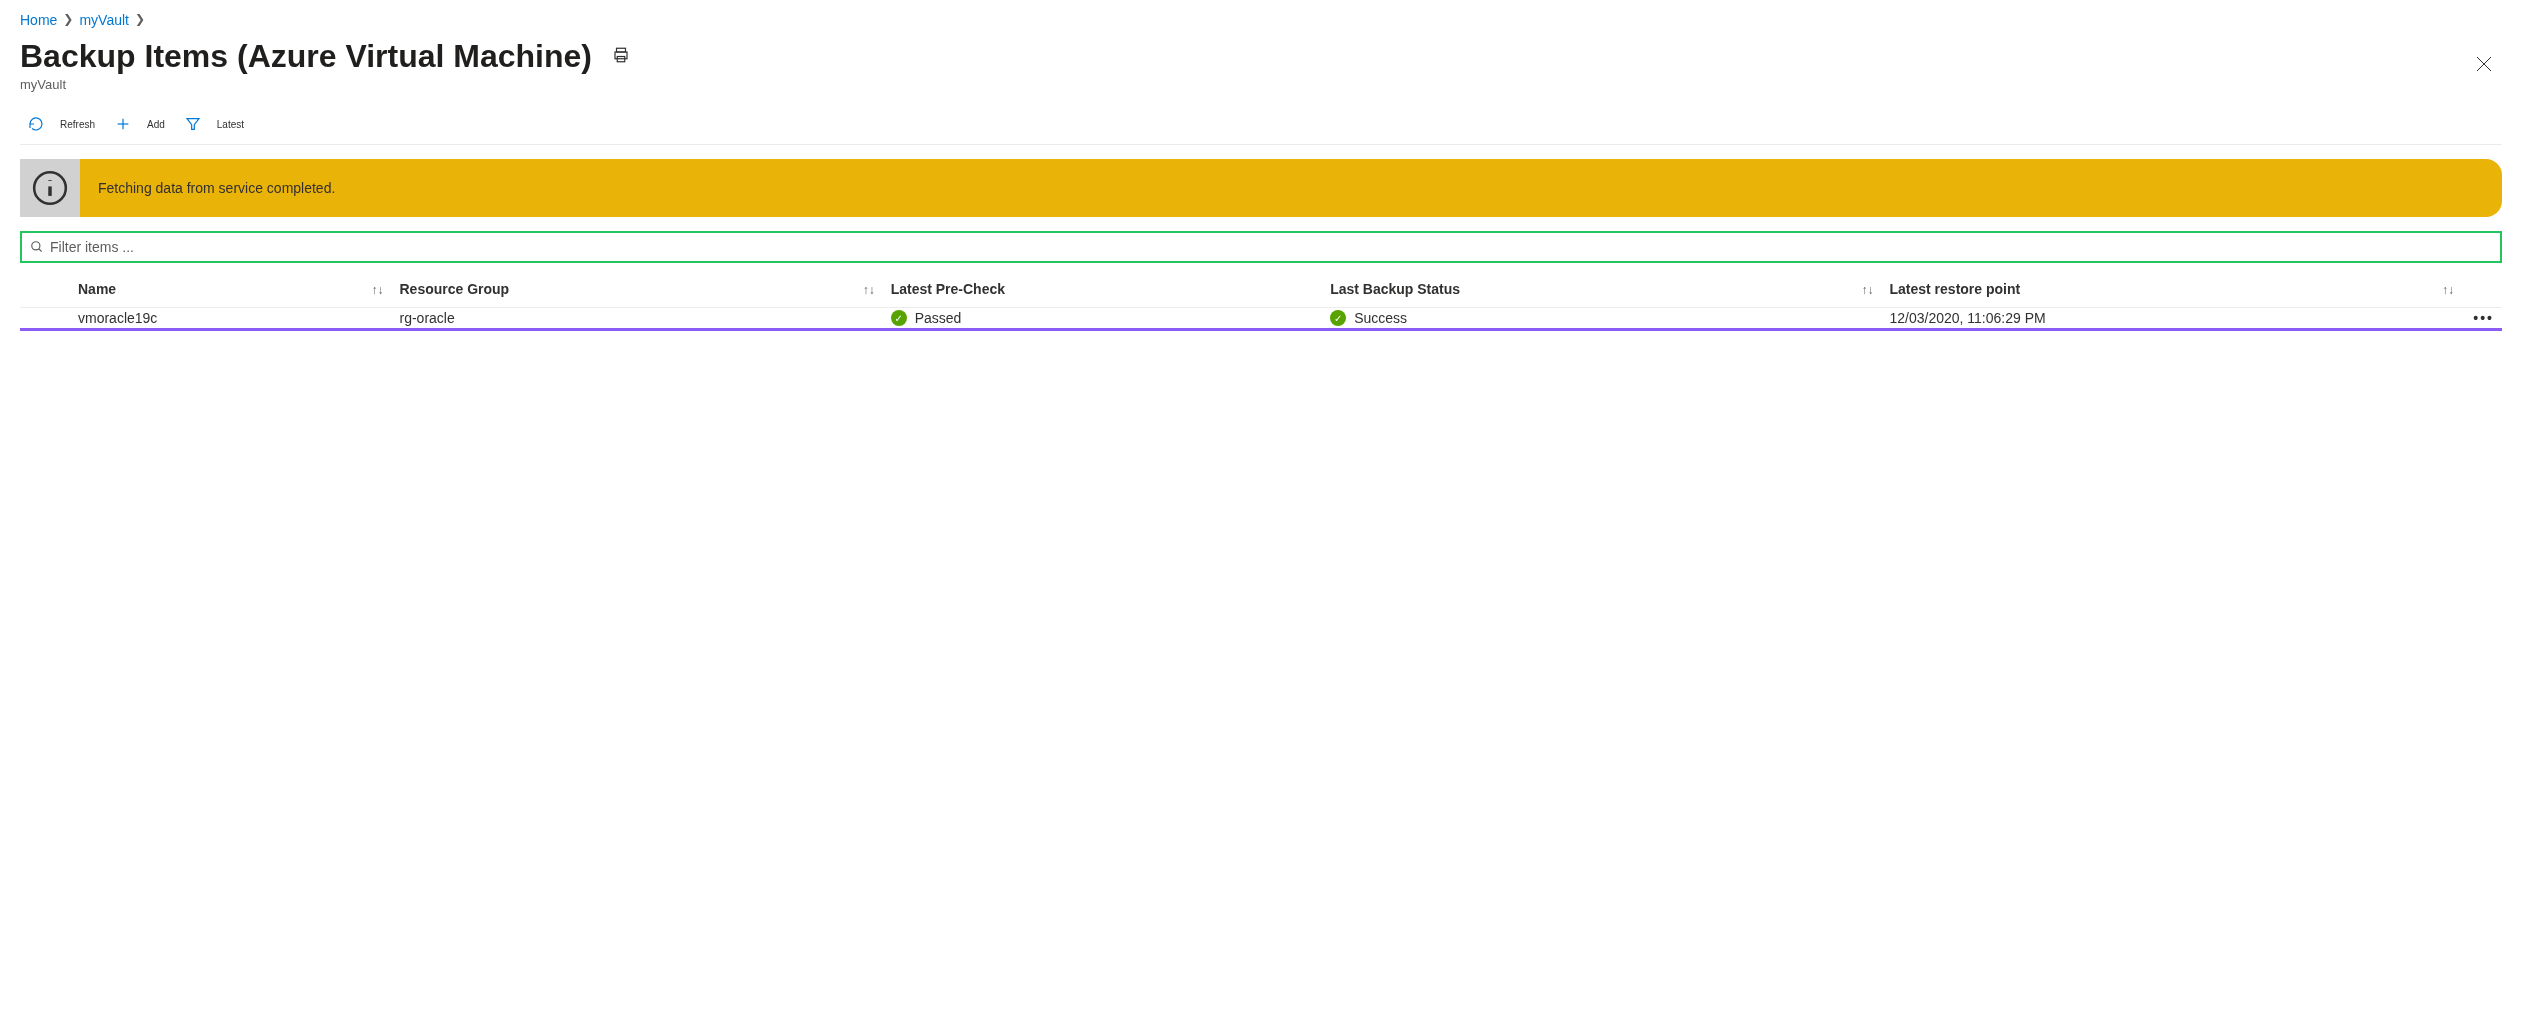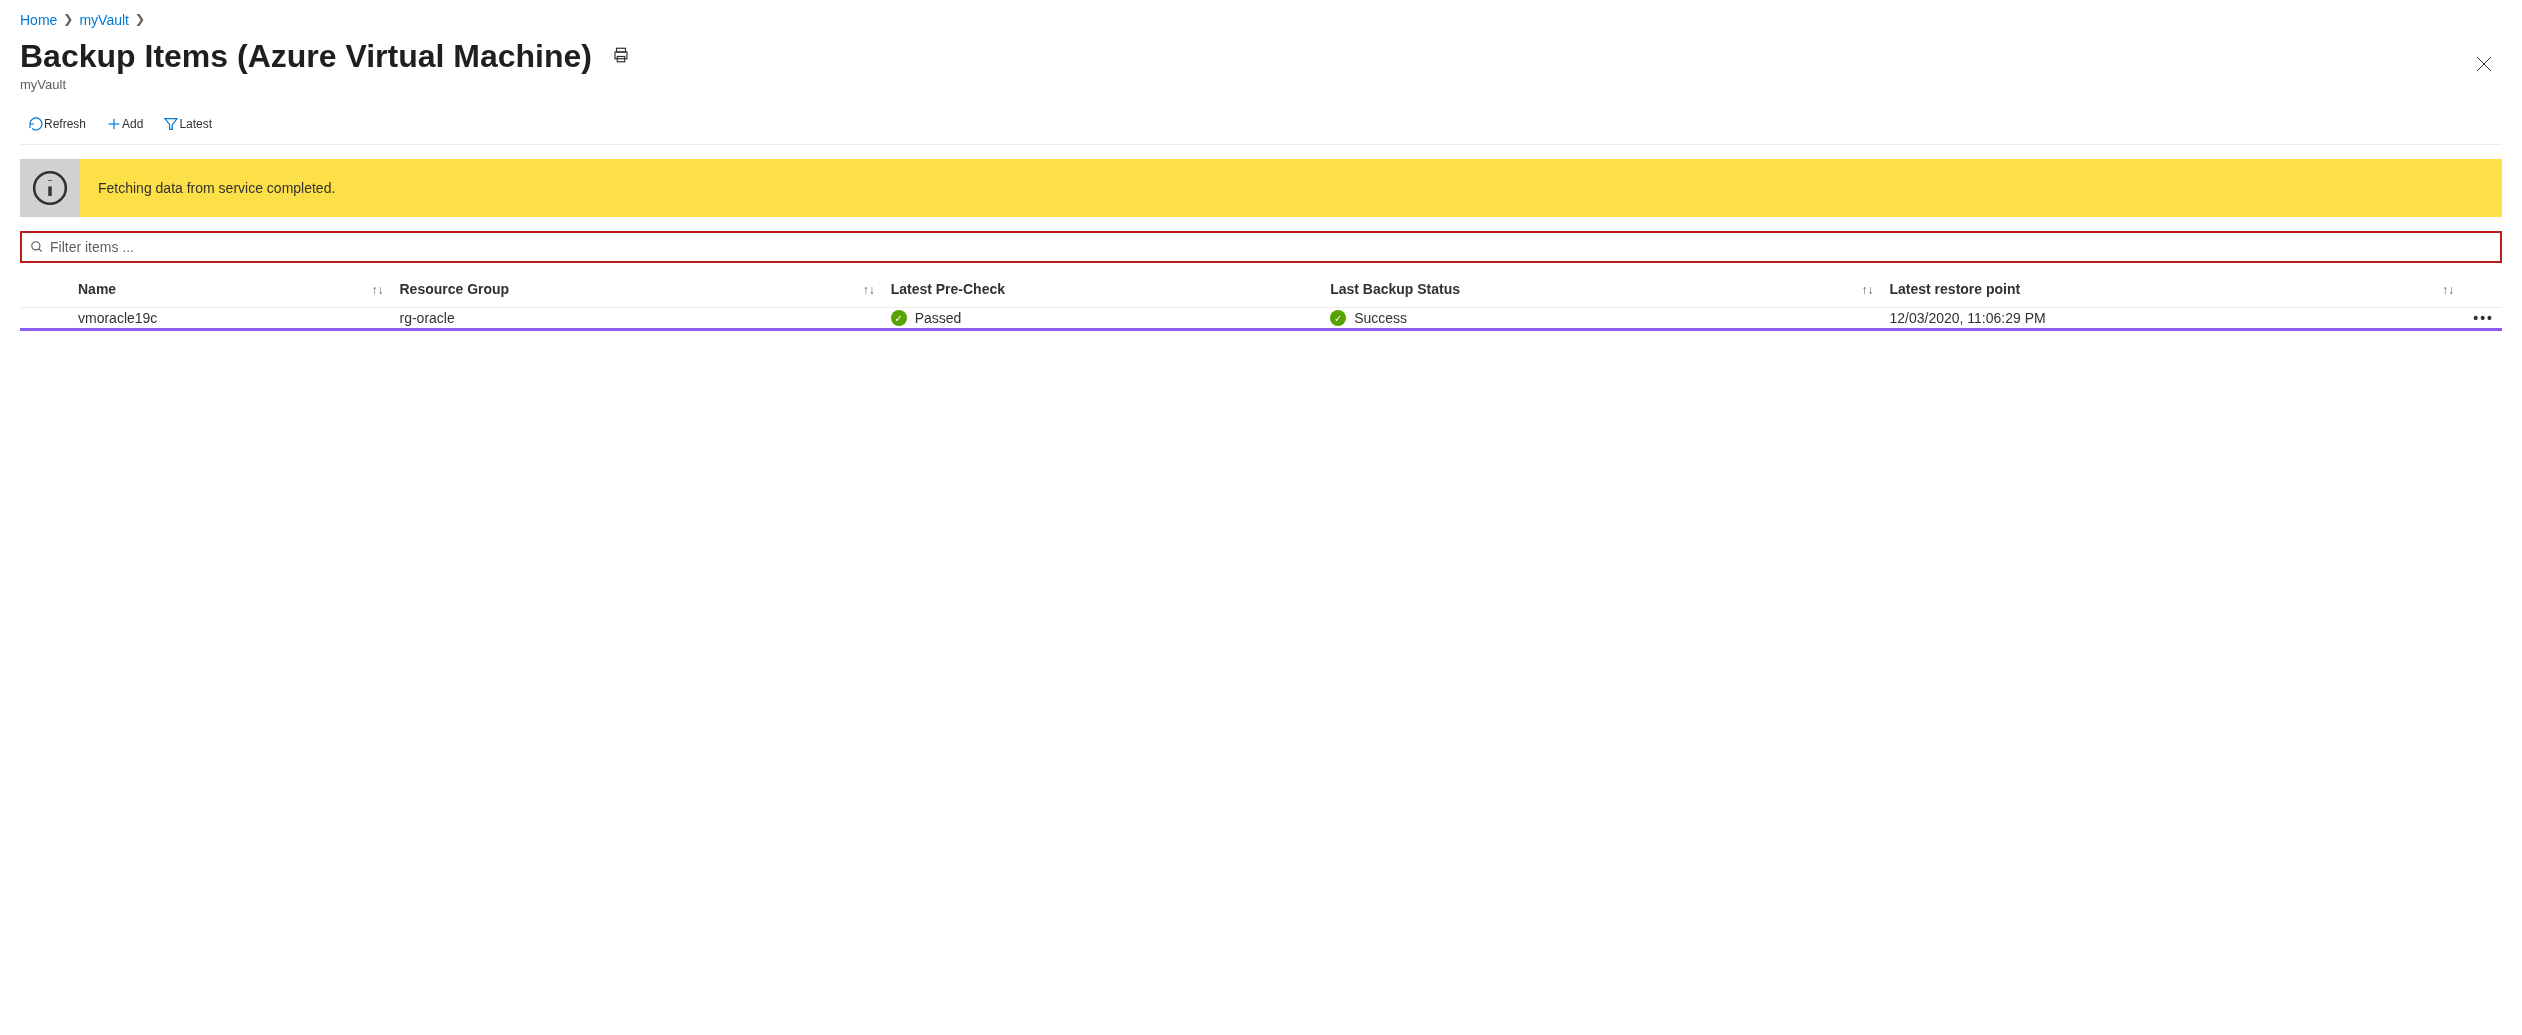"Refresh" .toolbar-item { font-size: 12px -> 10px; gap: 0 -> 16px }
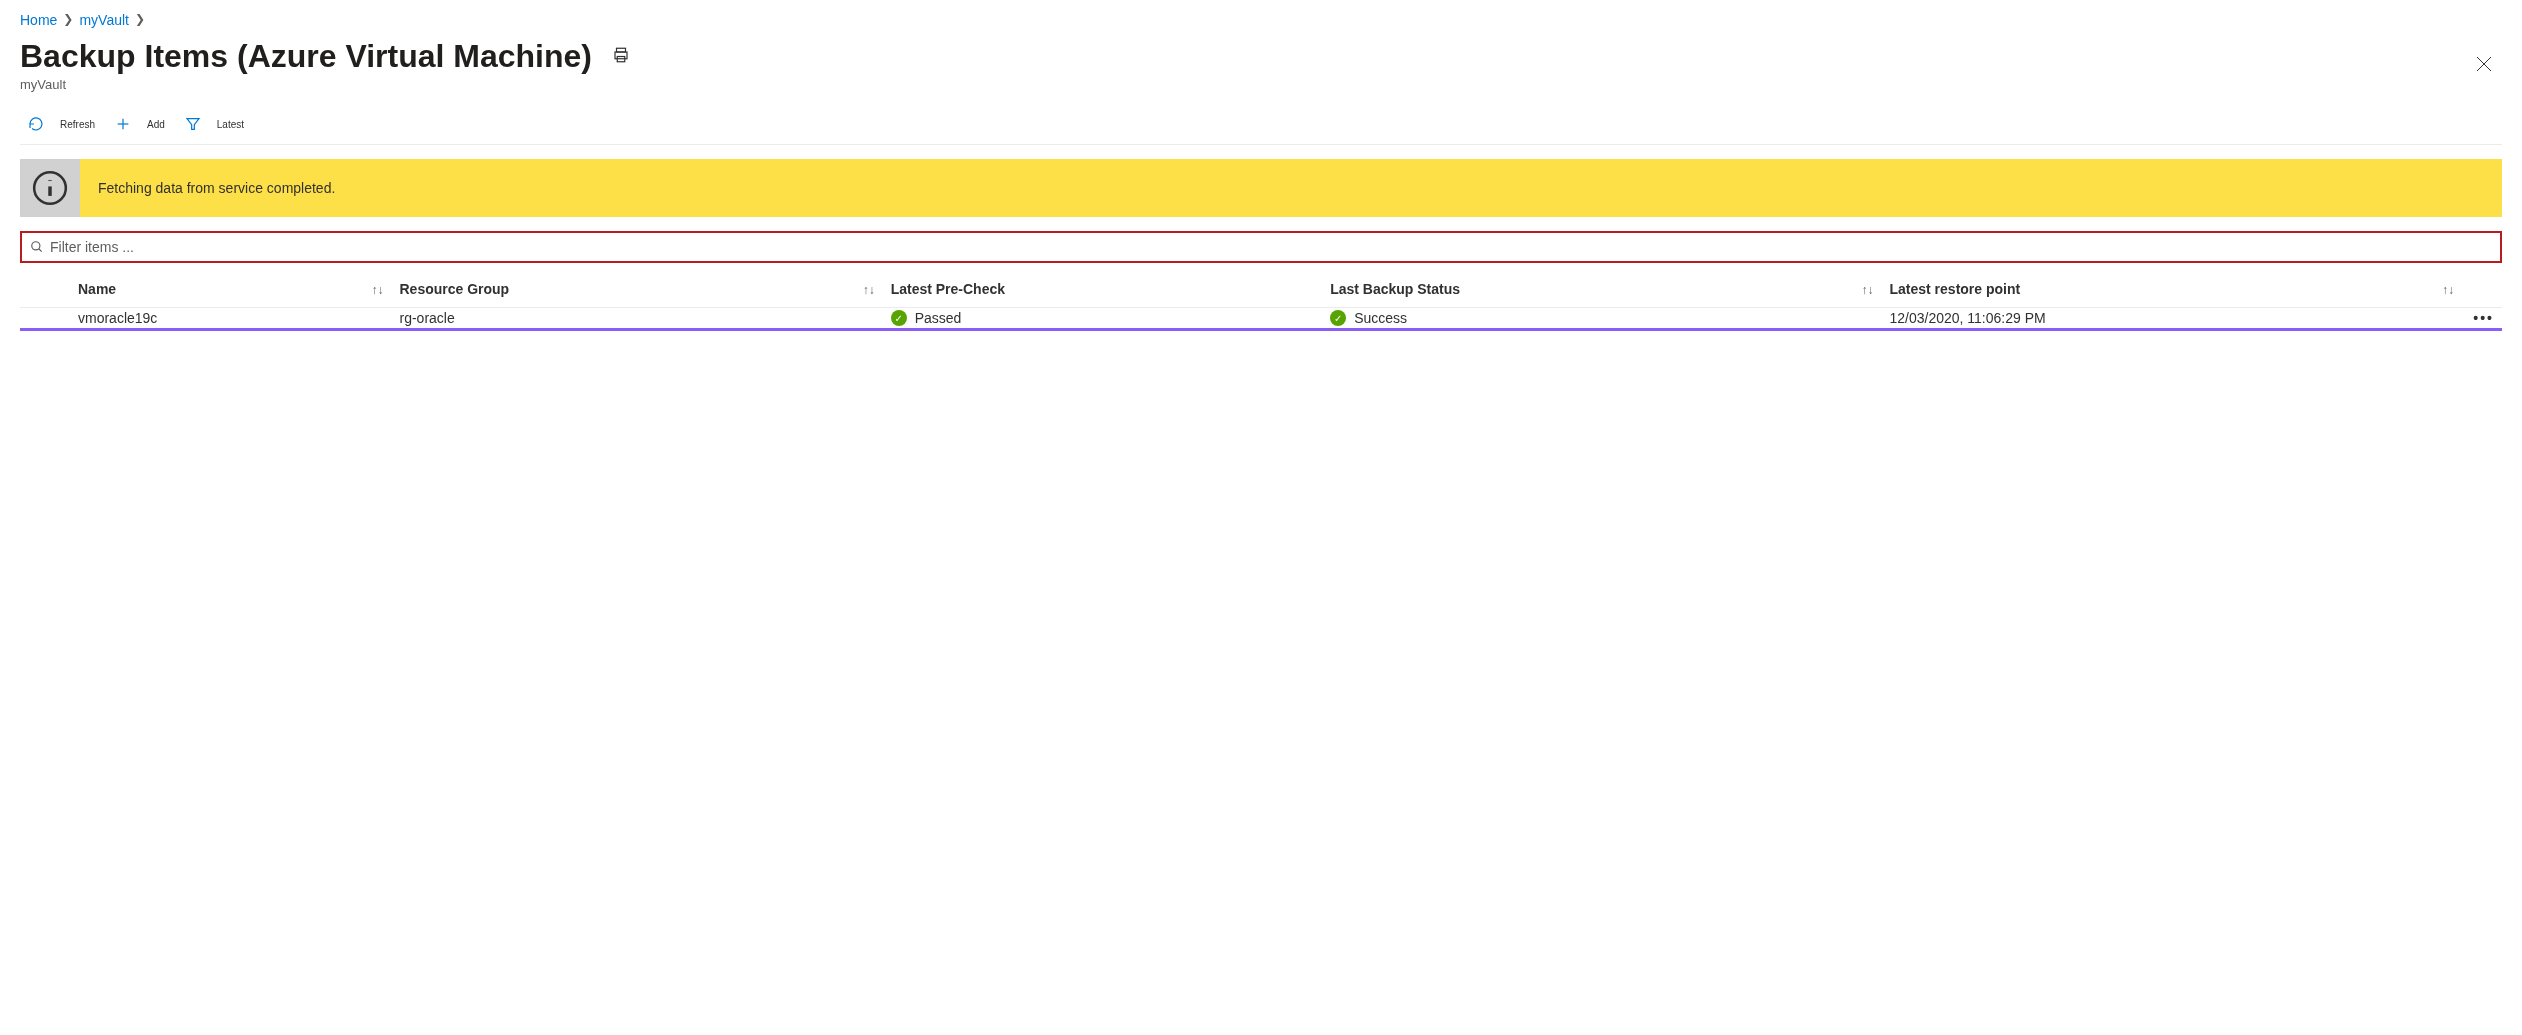"Fetching data from service completed." .info-bar { background: #fde047 -> #eab308; border-radius: none -> 16px }
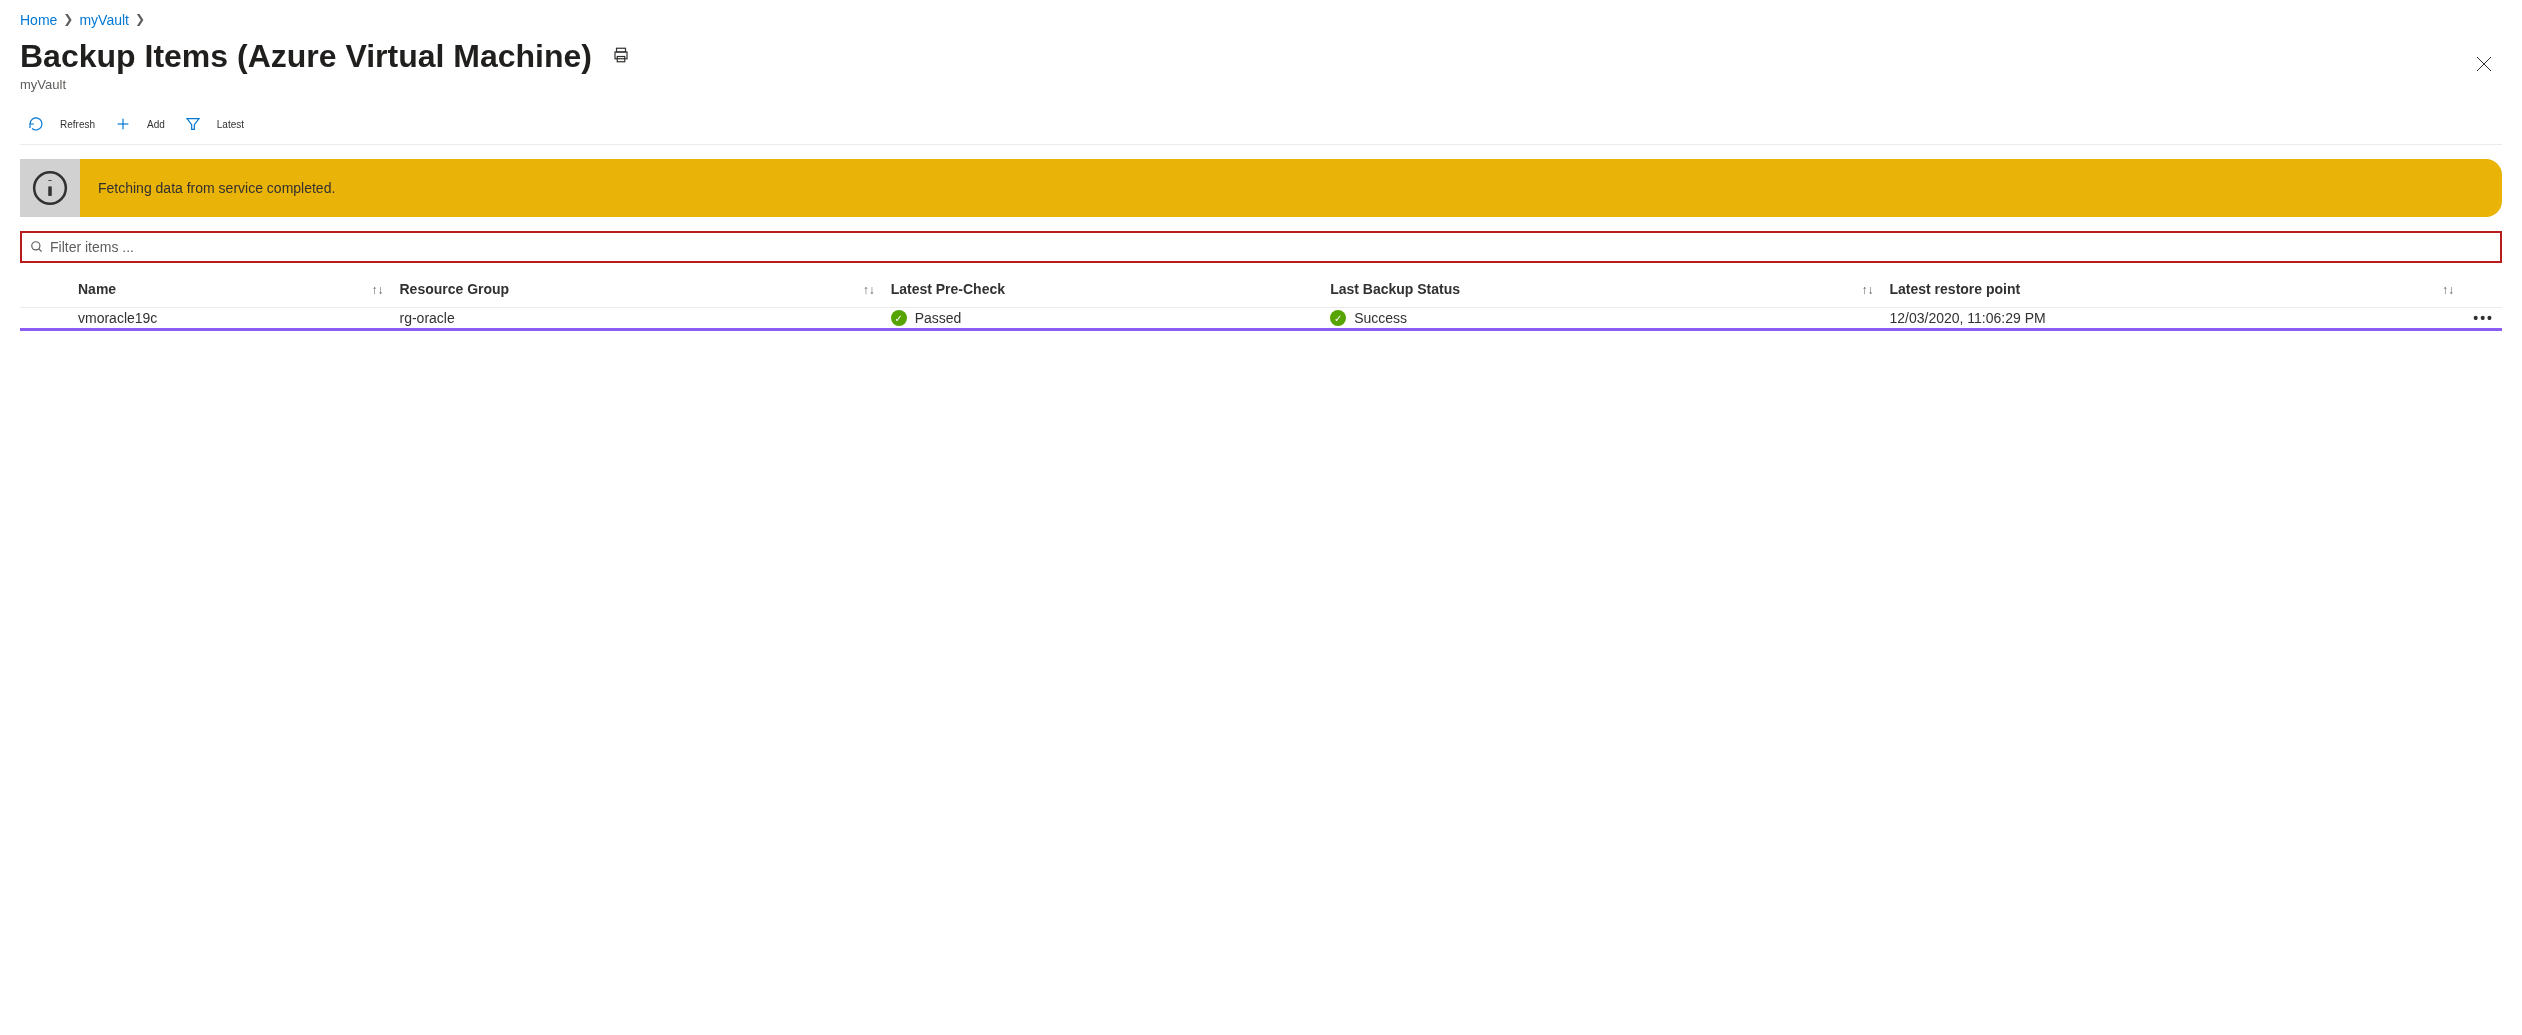"Filter items ..." .filter-wrap { border: 2px solid #b91c1c -> 2px solid #22c55e }
